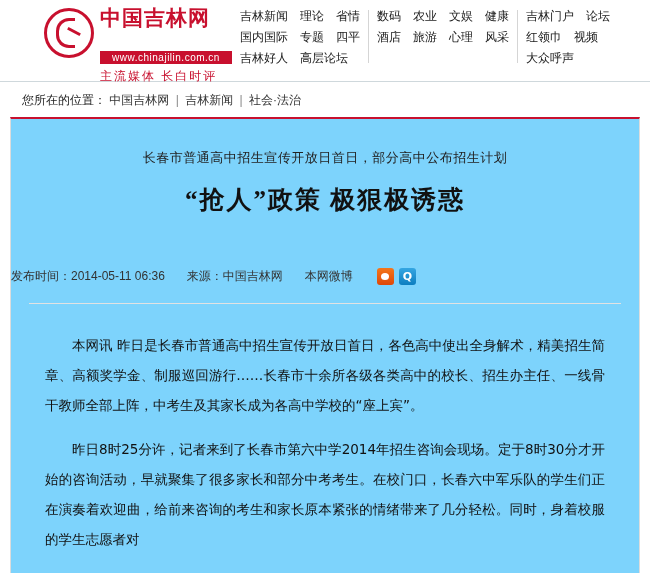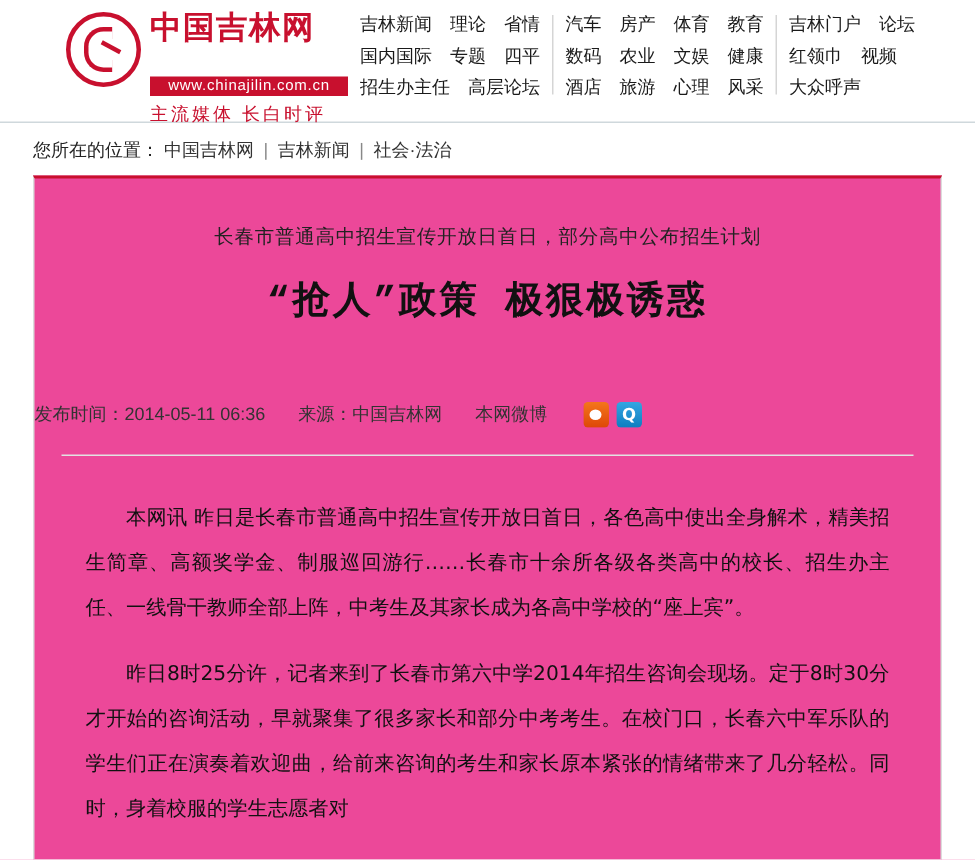"汽车" div.nav-row { html: <div> <a>汽车</a> <a>房产</a> <a>体育</a> <a>教育</a> </div> -> none }
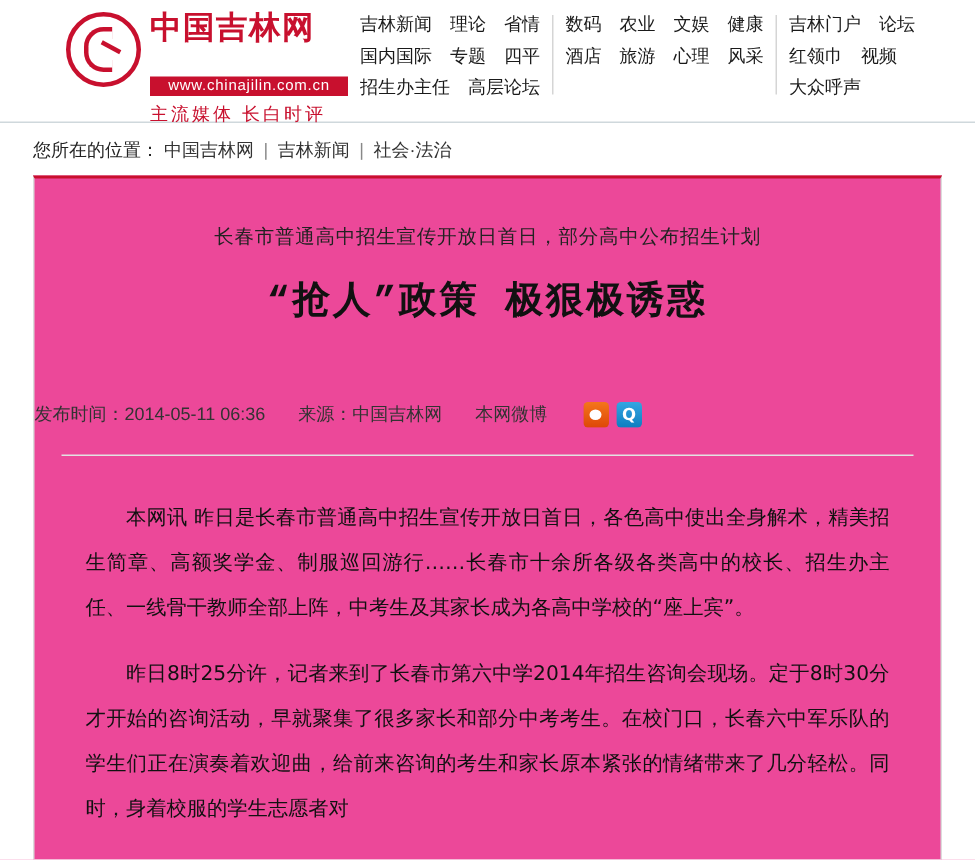"招生办主任" a.nav-item { text: 招生办主任 -> 吉林好人 }
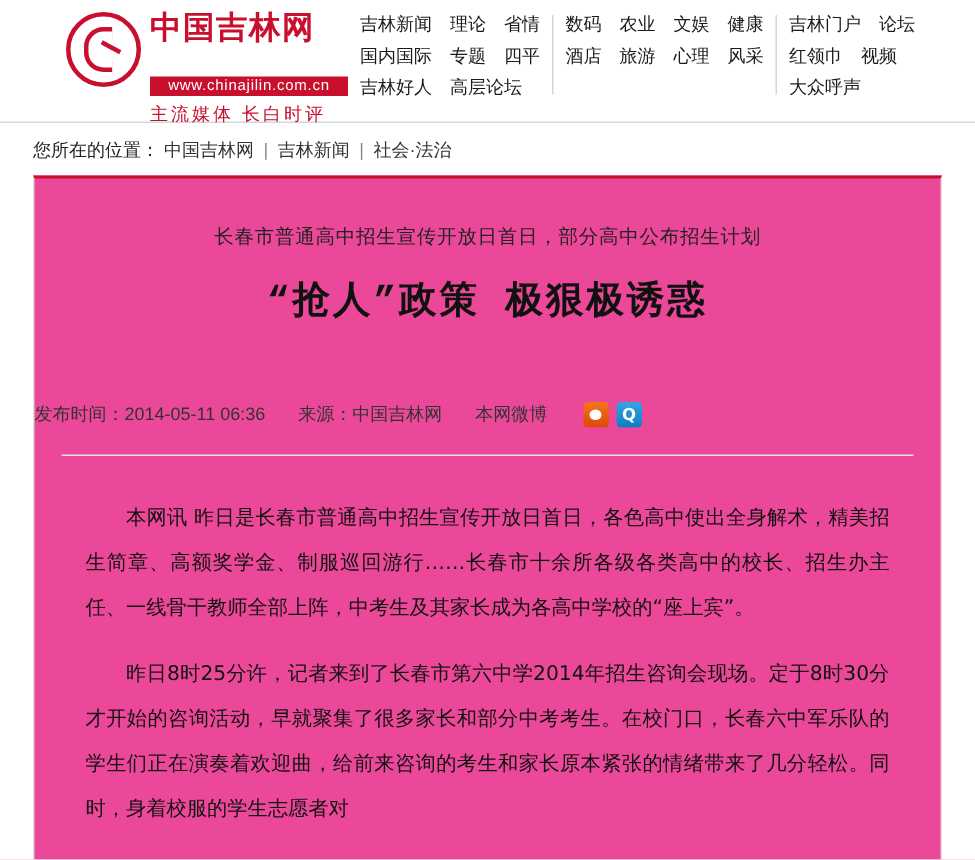"长春市普通高中招生宣传开放日首日，部分高中公布招生计划" .card { background: #ec4899 -> #7dd3fc; margin: 0 22px -> 0 10px }
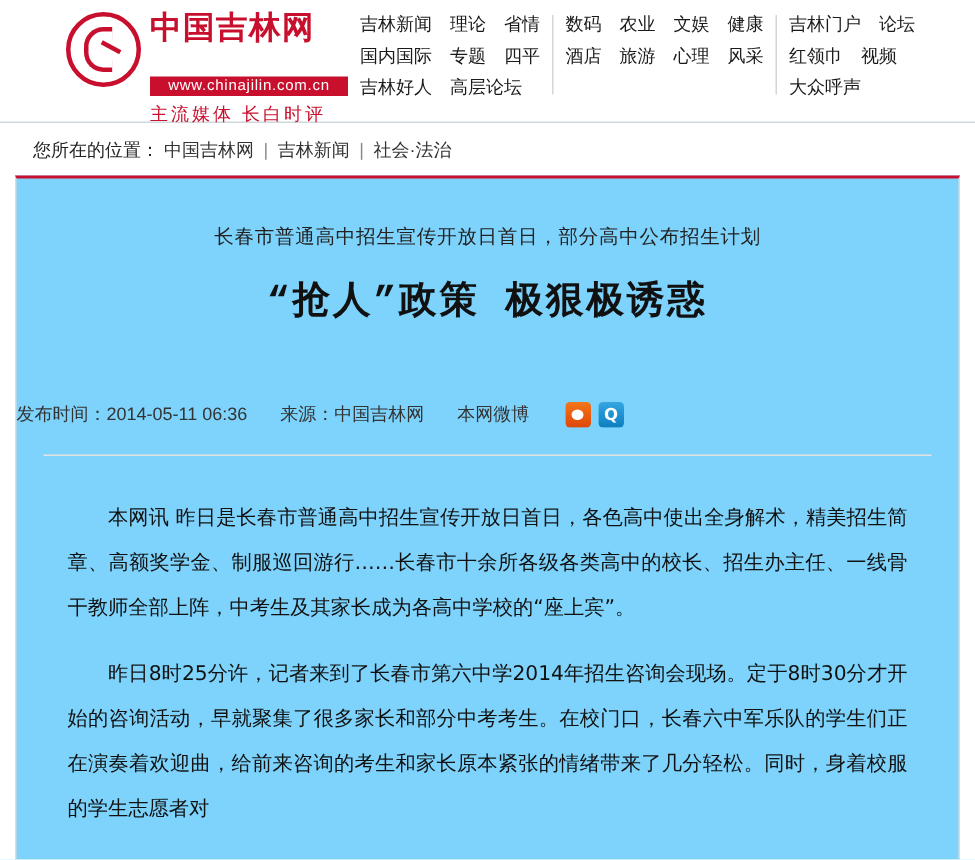"“抢人”政策 极狠极诱惑" .headline { font-family: Liberation Mono, monospace -> Liberation Serif, serif }
